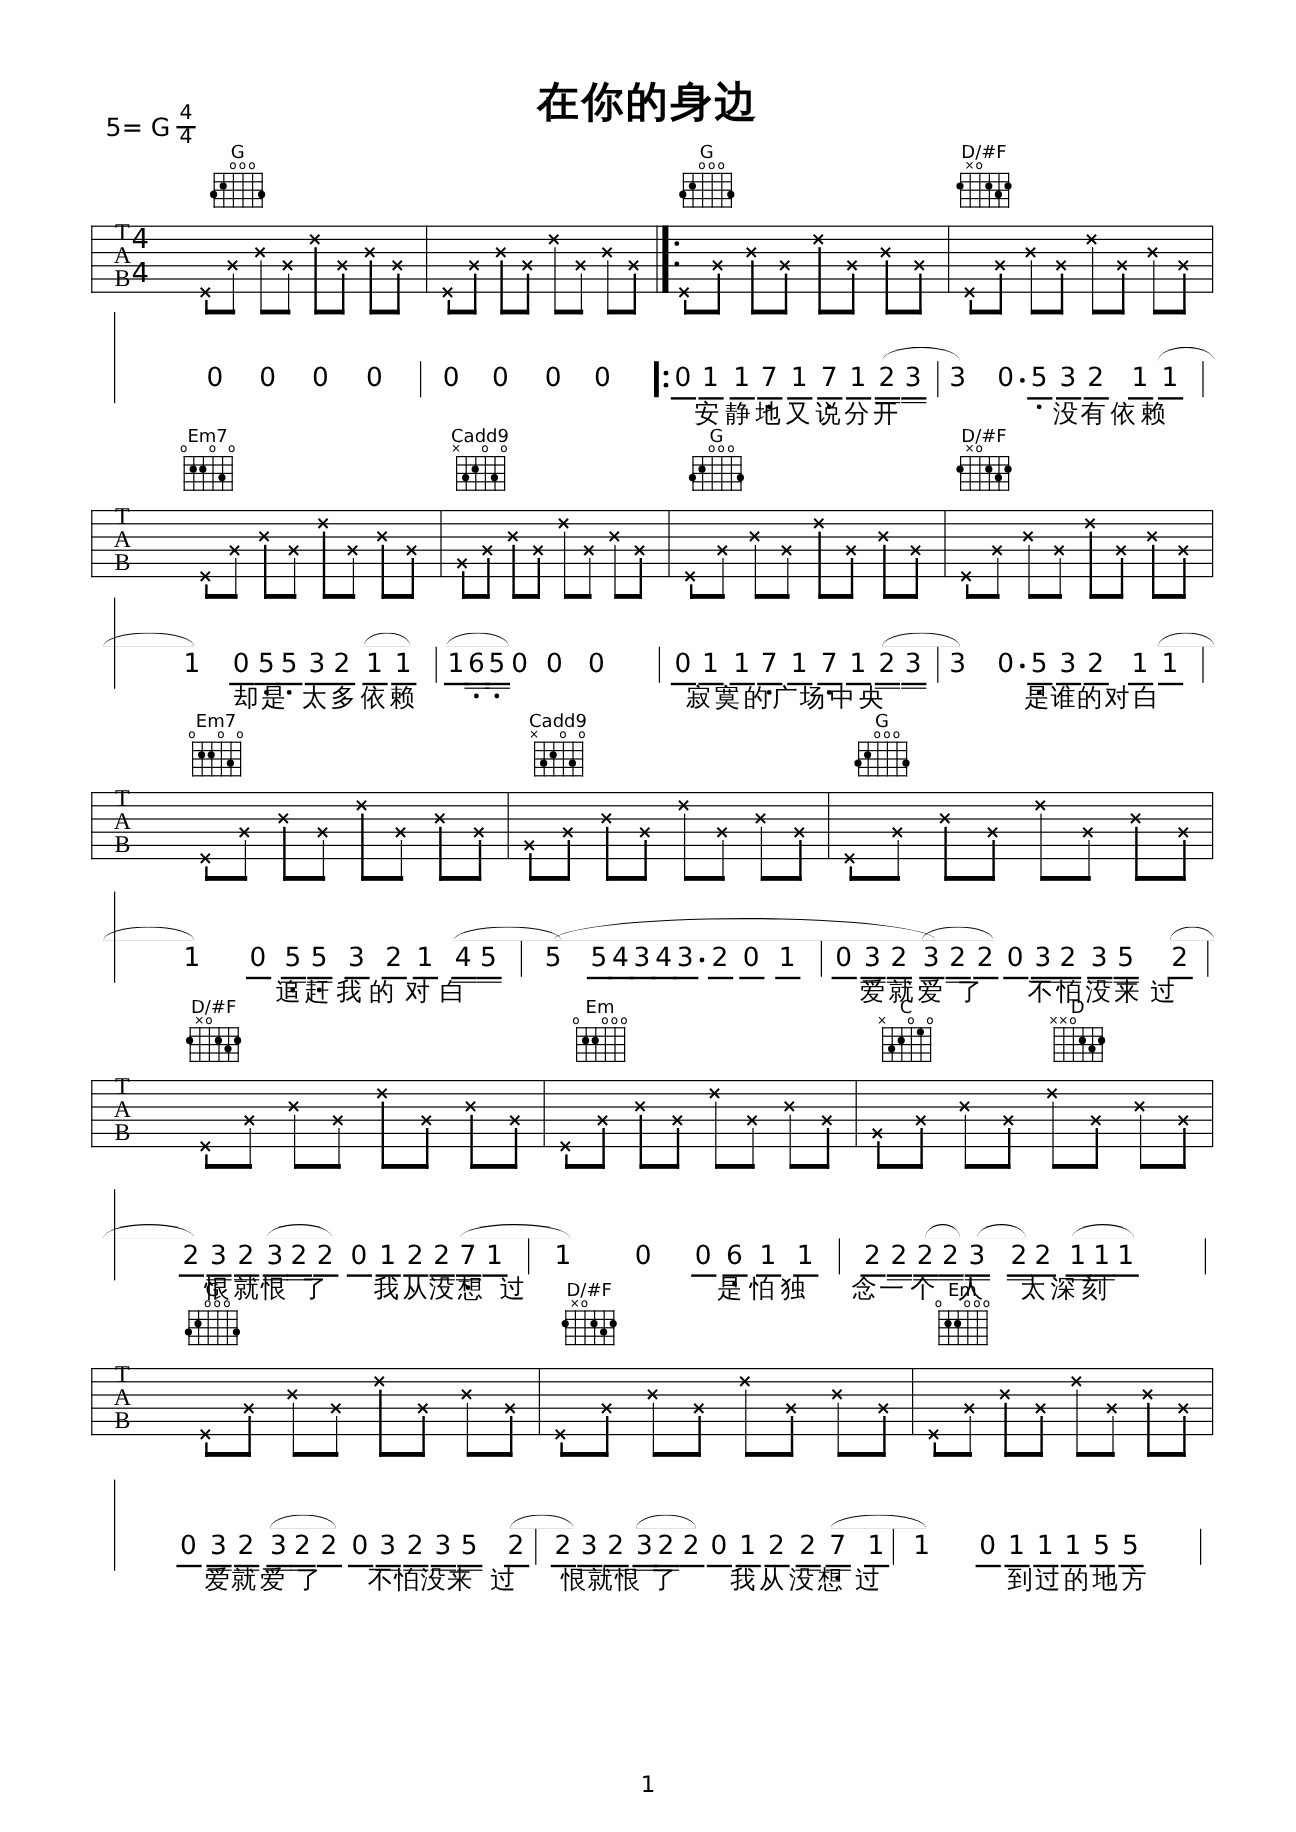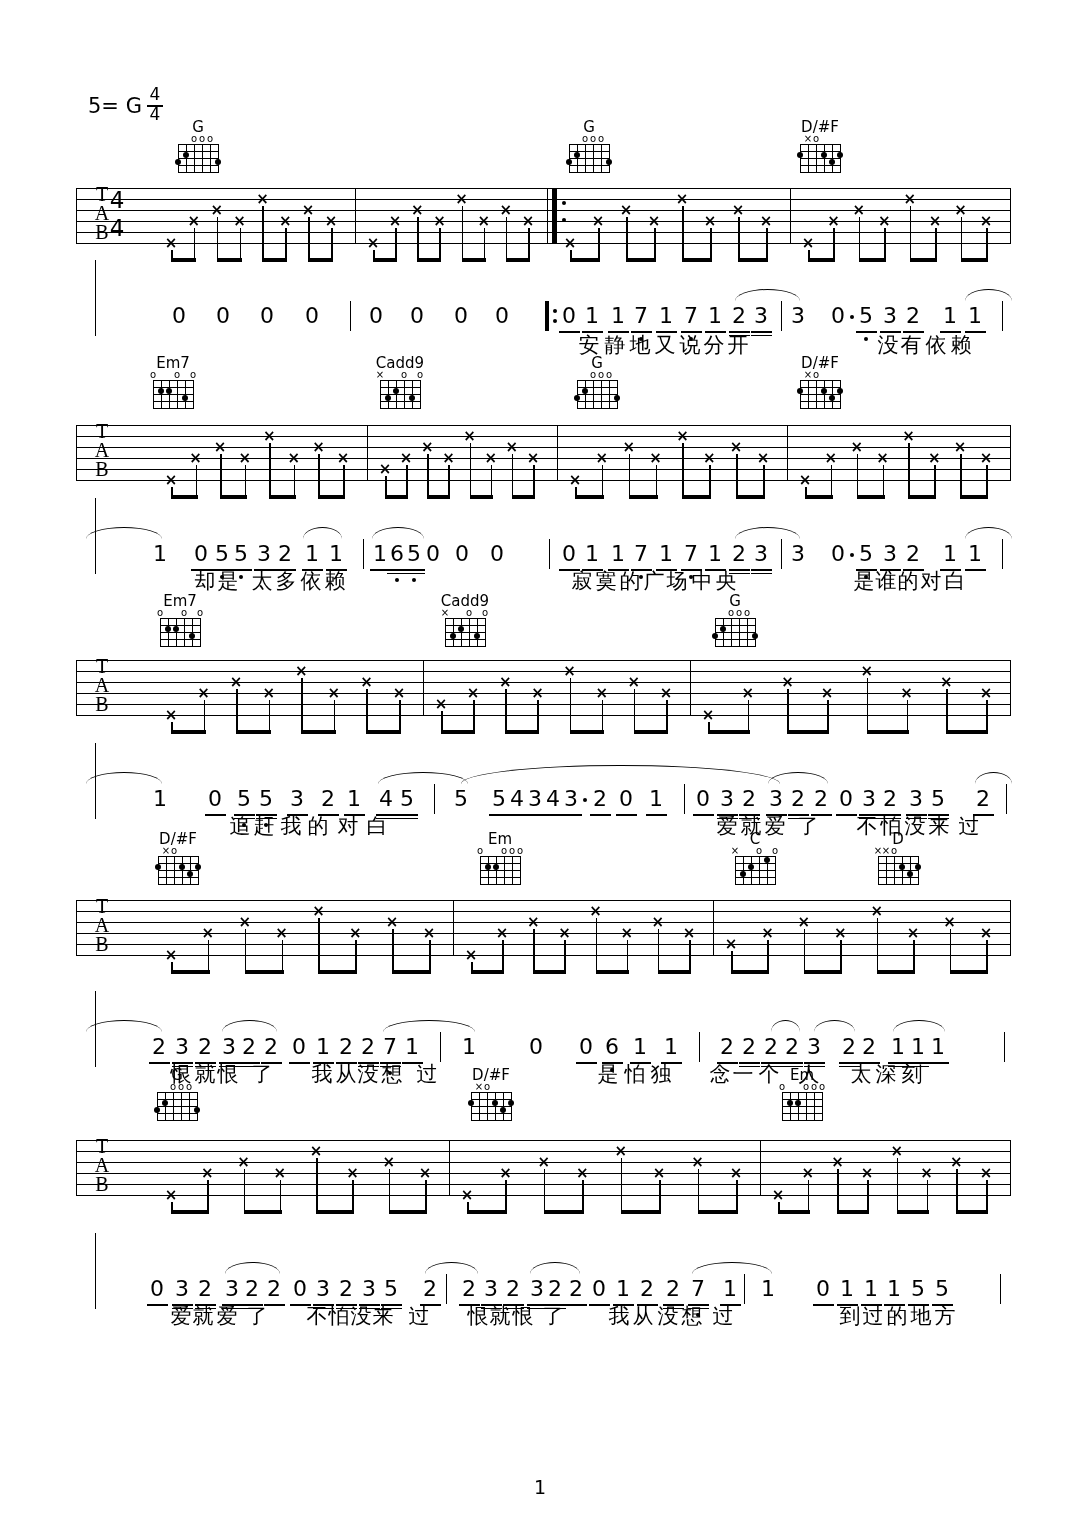"在你的身边" div.abs { html: none -> <div>在你的身边</div> }
